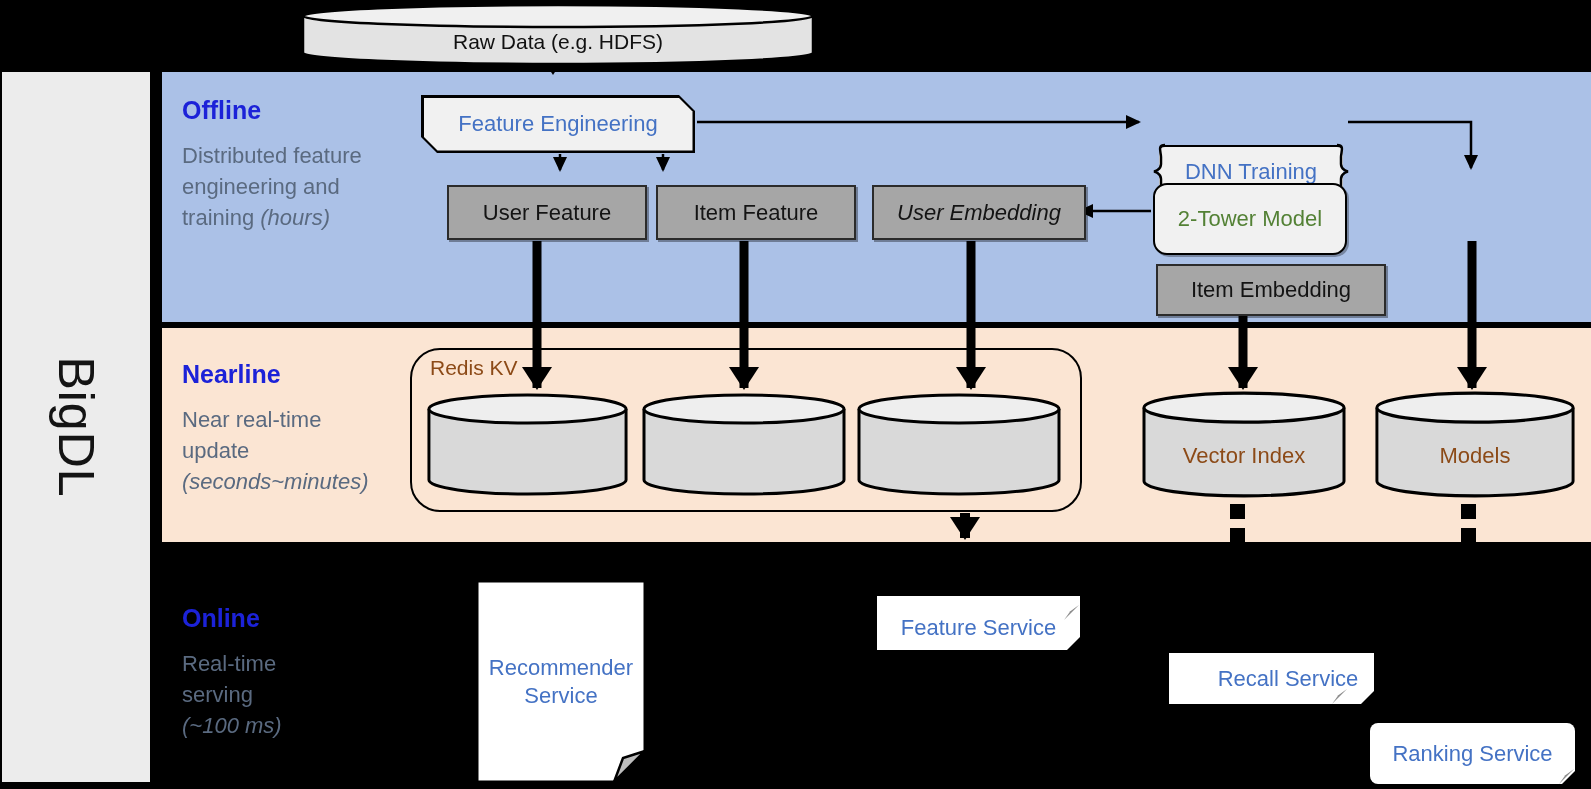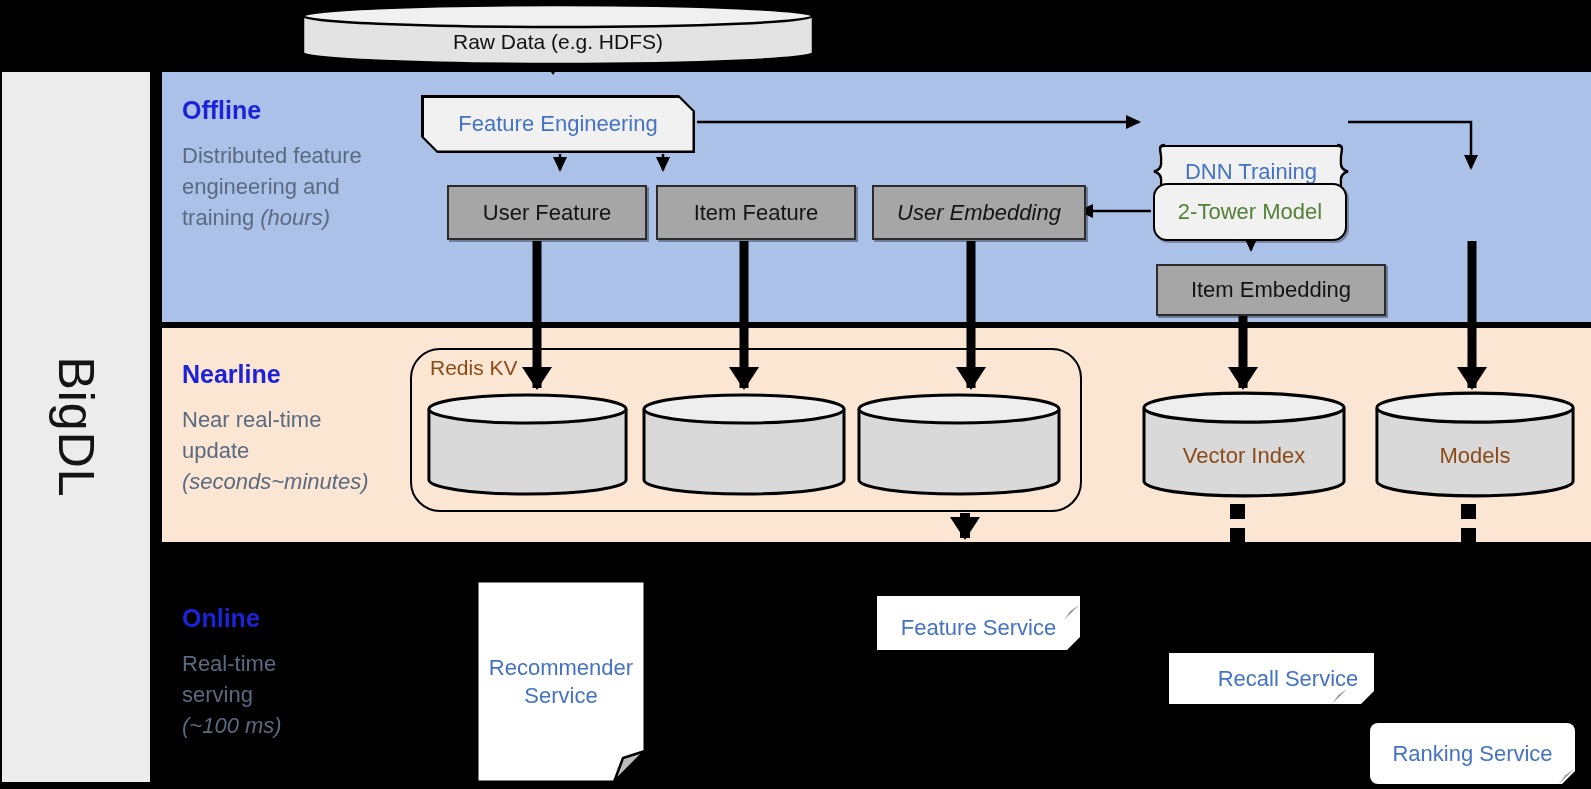"2-Tower Model" .b-two-tower { height: 58px -> 72px }
